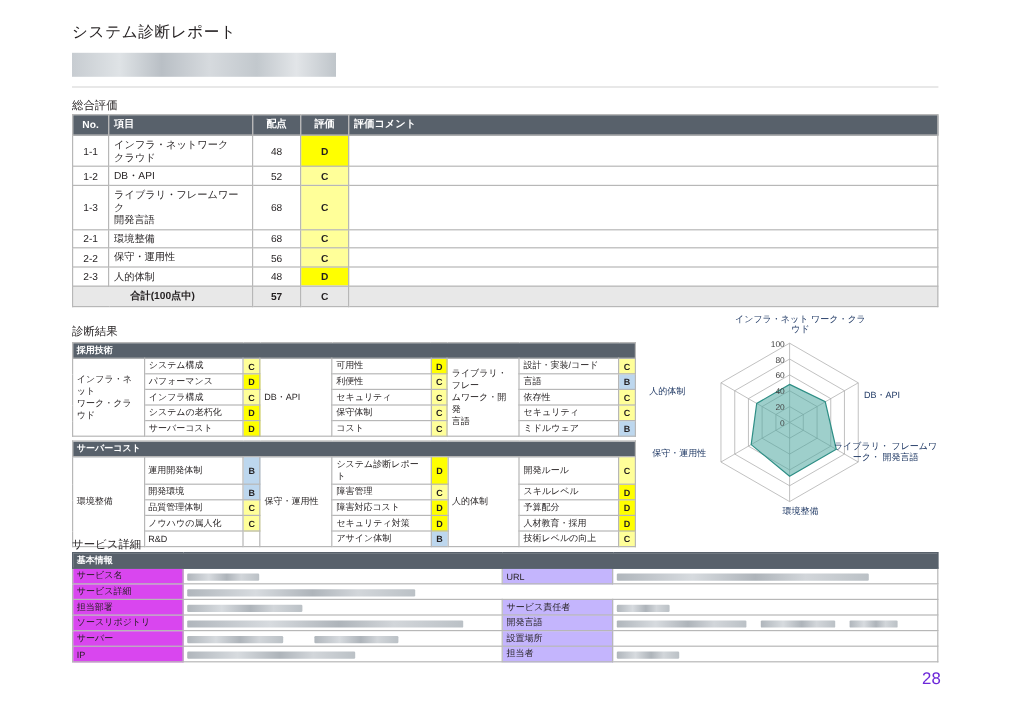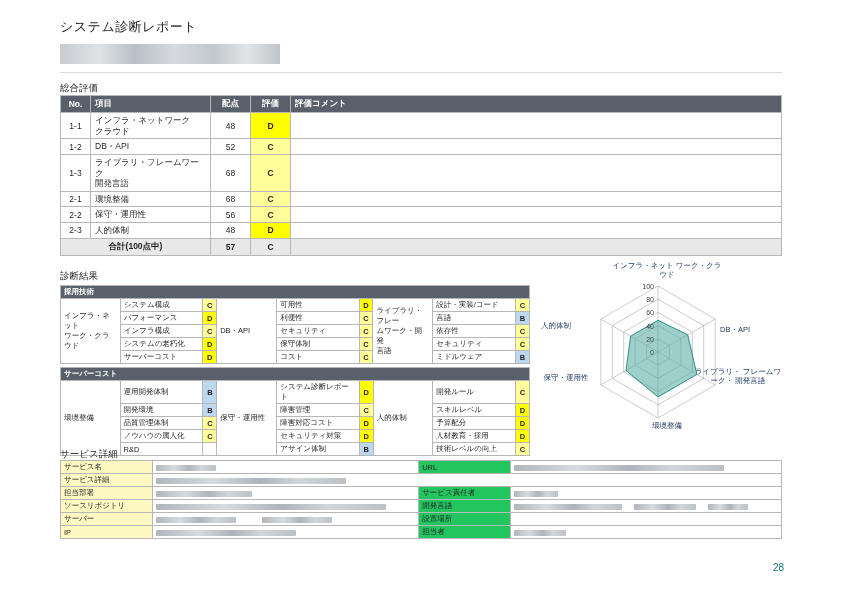"基本情報" tr.band { html: none -> <tr> <td>基本情報</td> </tr> }
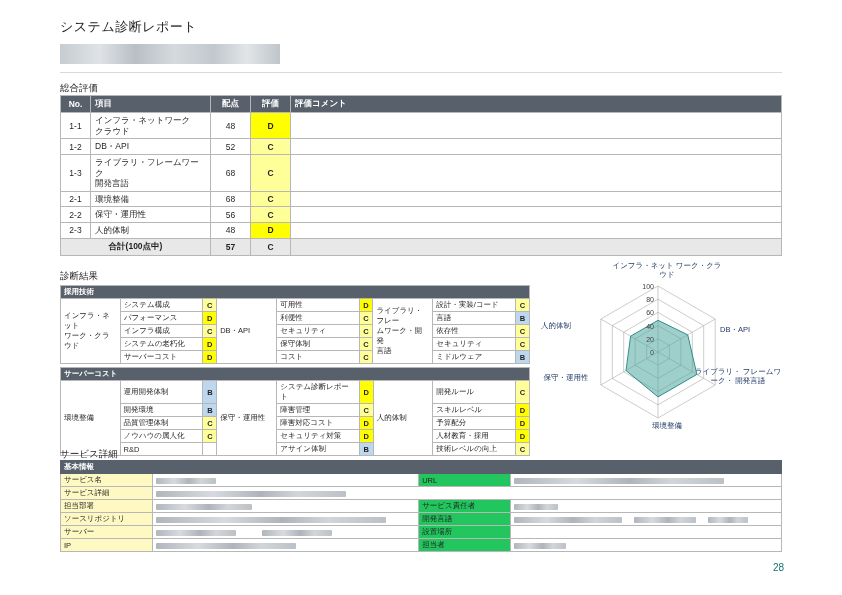"サービス名" .lbl { background: #fef9c3 -> #d946ef }
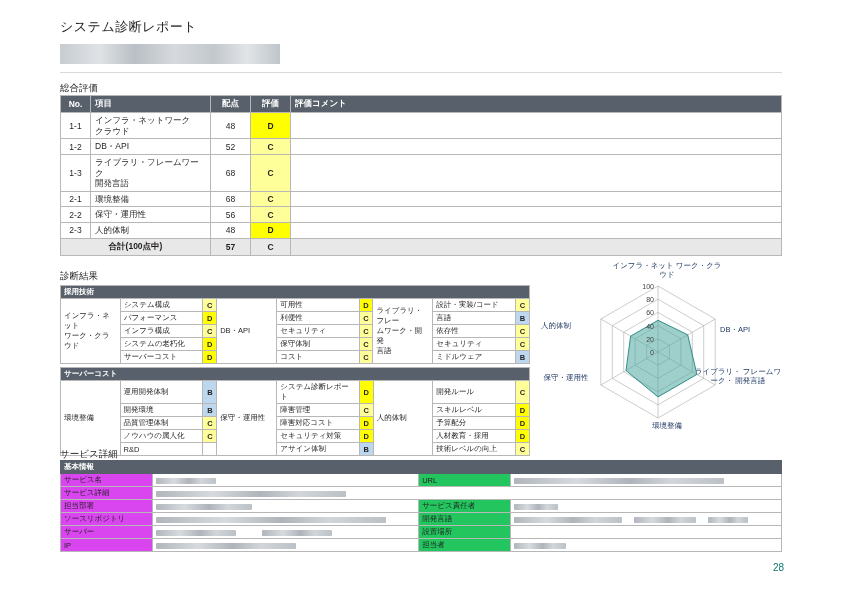"URL" .lbl2 { background: #22c55e -> #c4b5fd }
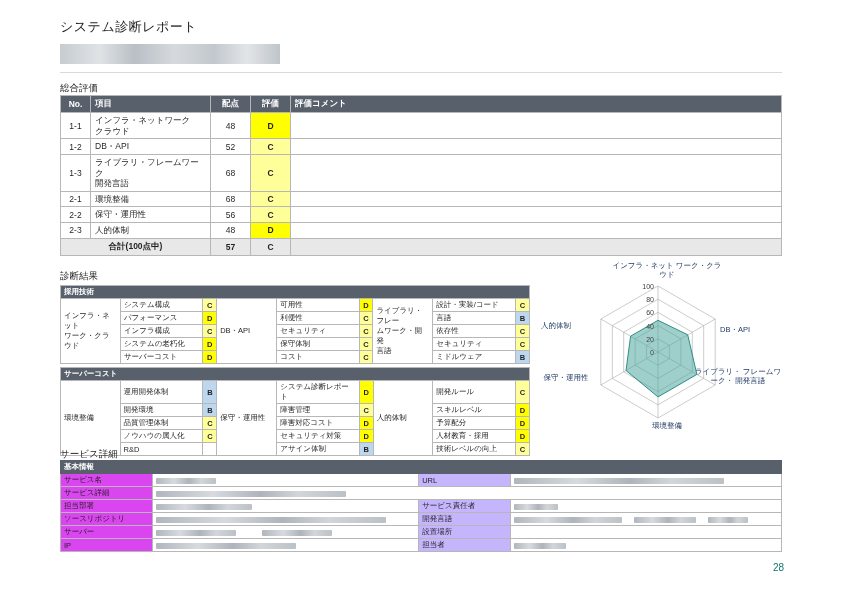"28" .page-num { color: #0f766e -> #6d28d9; font-size: 10px -> 14px }
